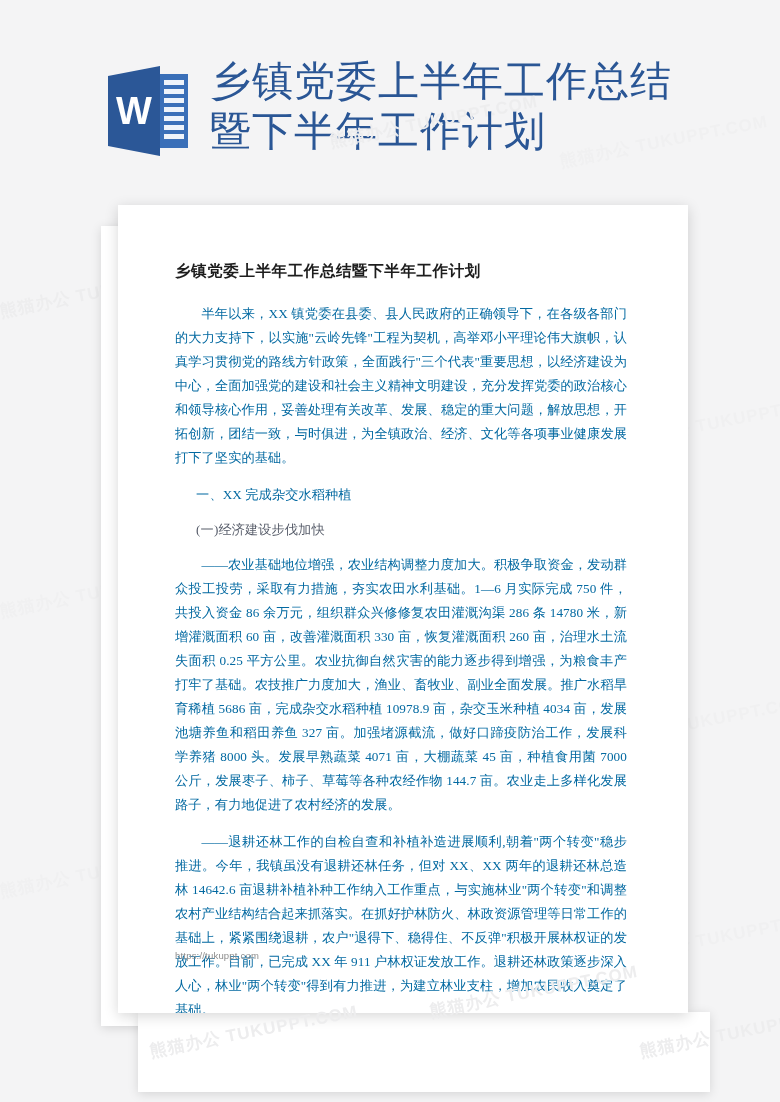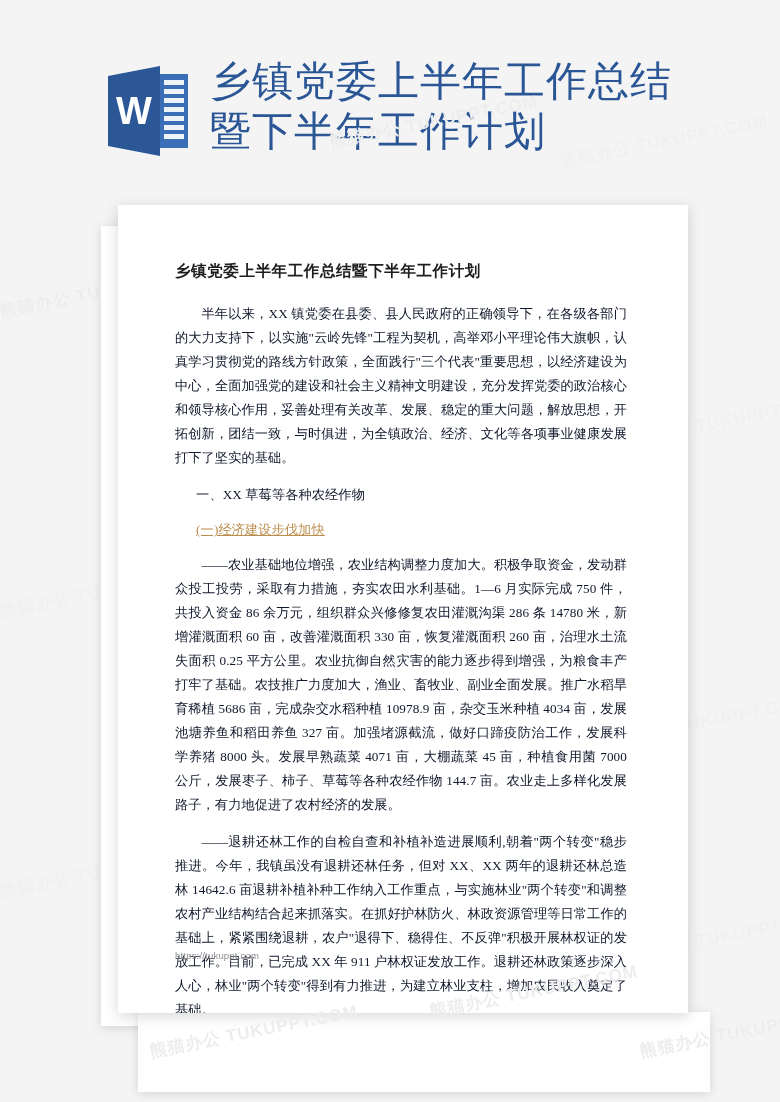"半年以来，XX" p.para { color: #0f172a -> #0369a1 }
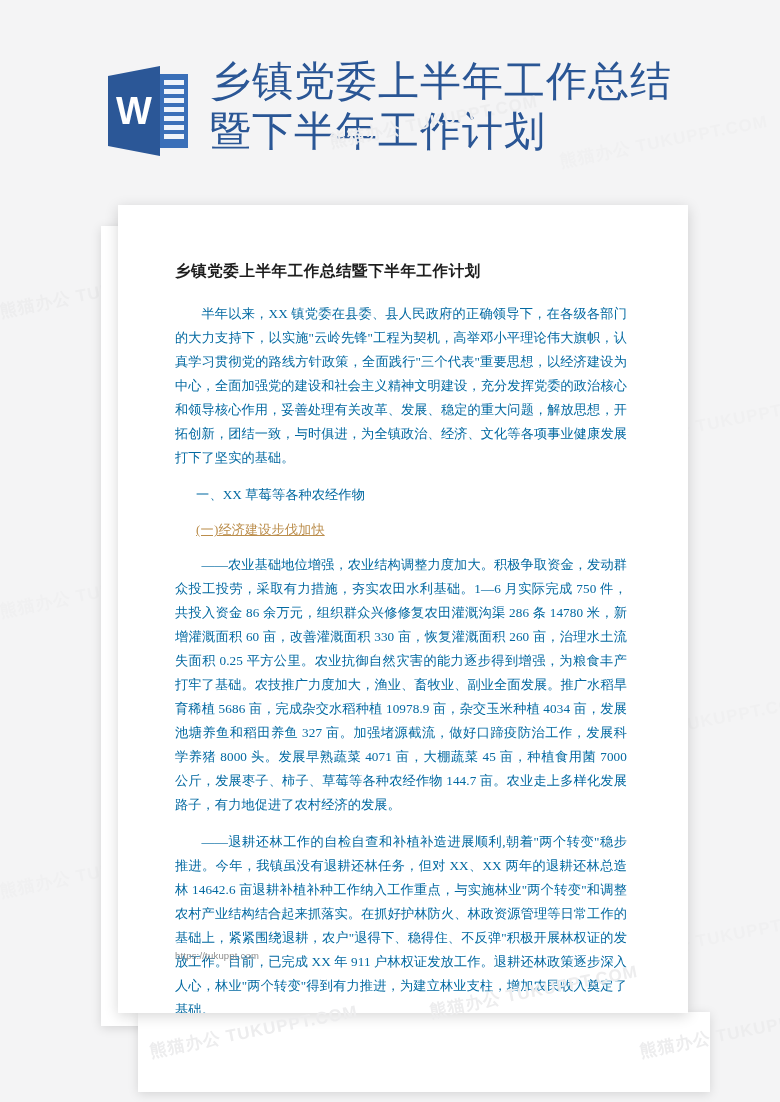"一、XX 草莓等各种农经作物" p.para { text: 草莓等各种农经作物 -> 完成杂交水稻种植 }
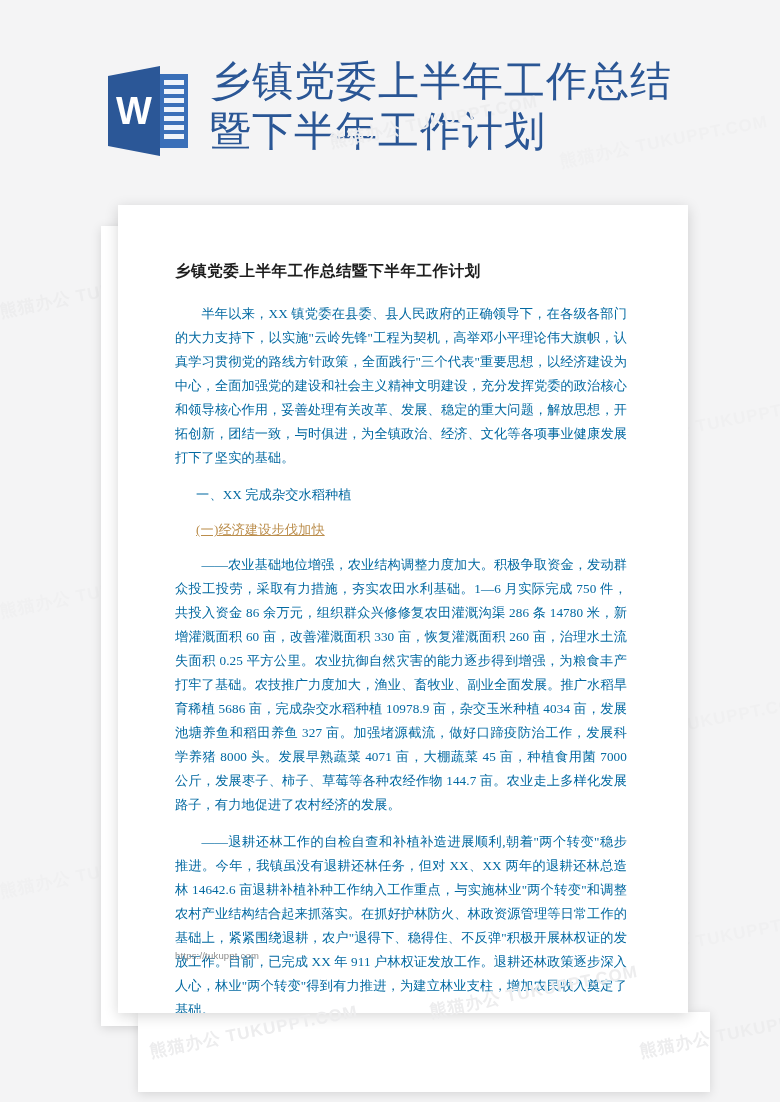"(一)经济建设步伐加快" p.heading2 { color: #a16207 -> #0f172a; text-decoration: underline -> none }
